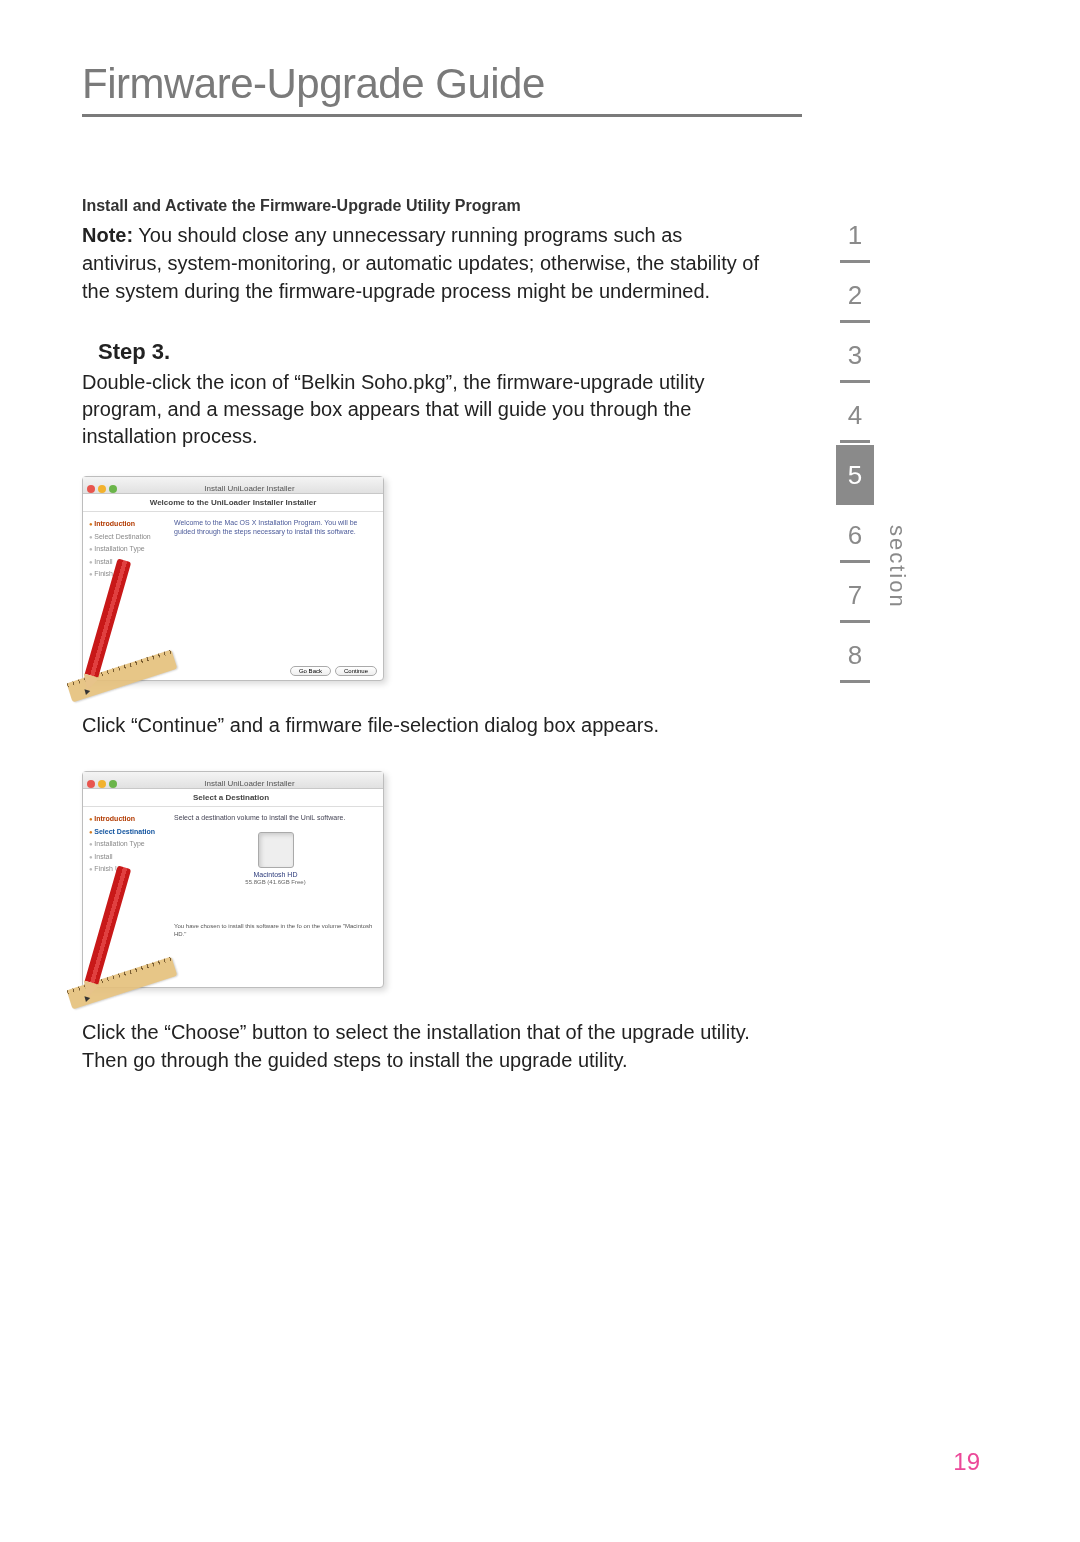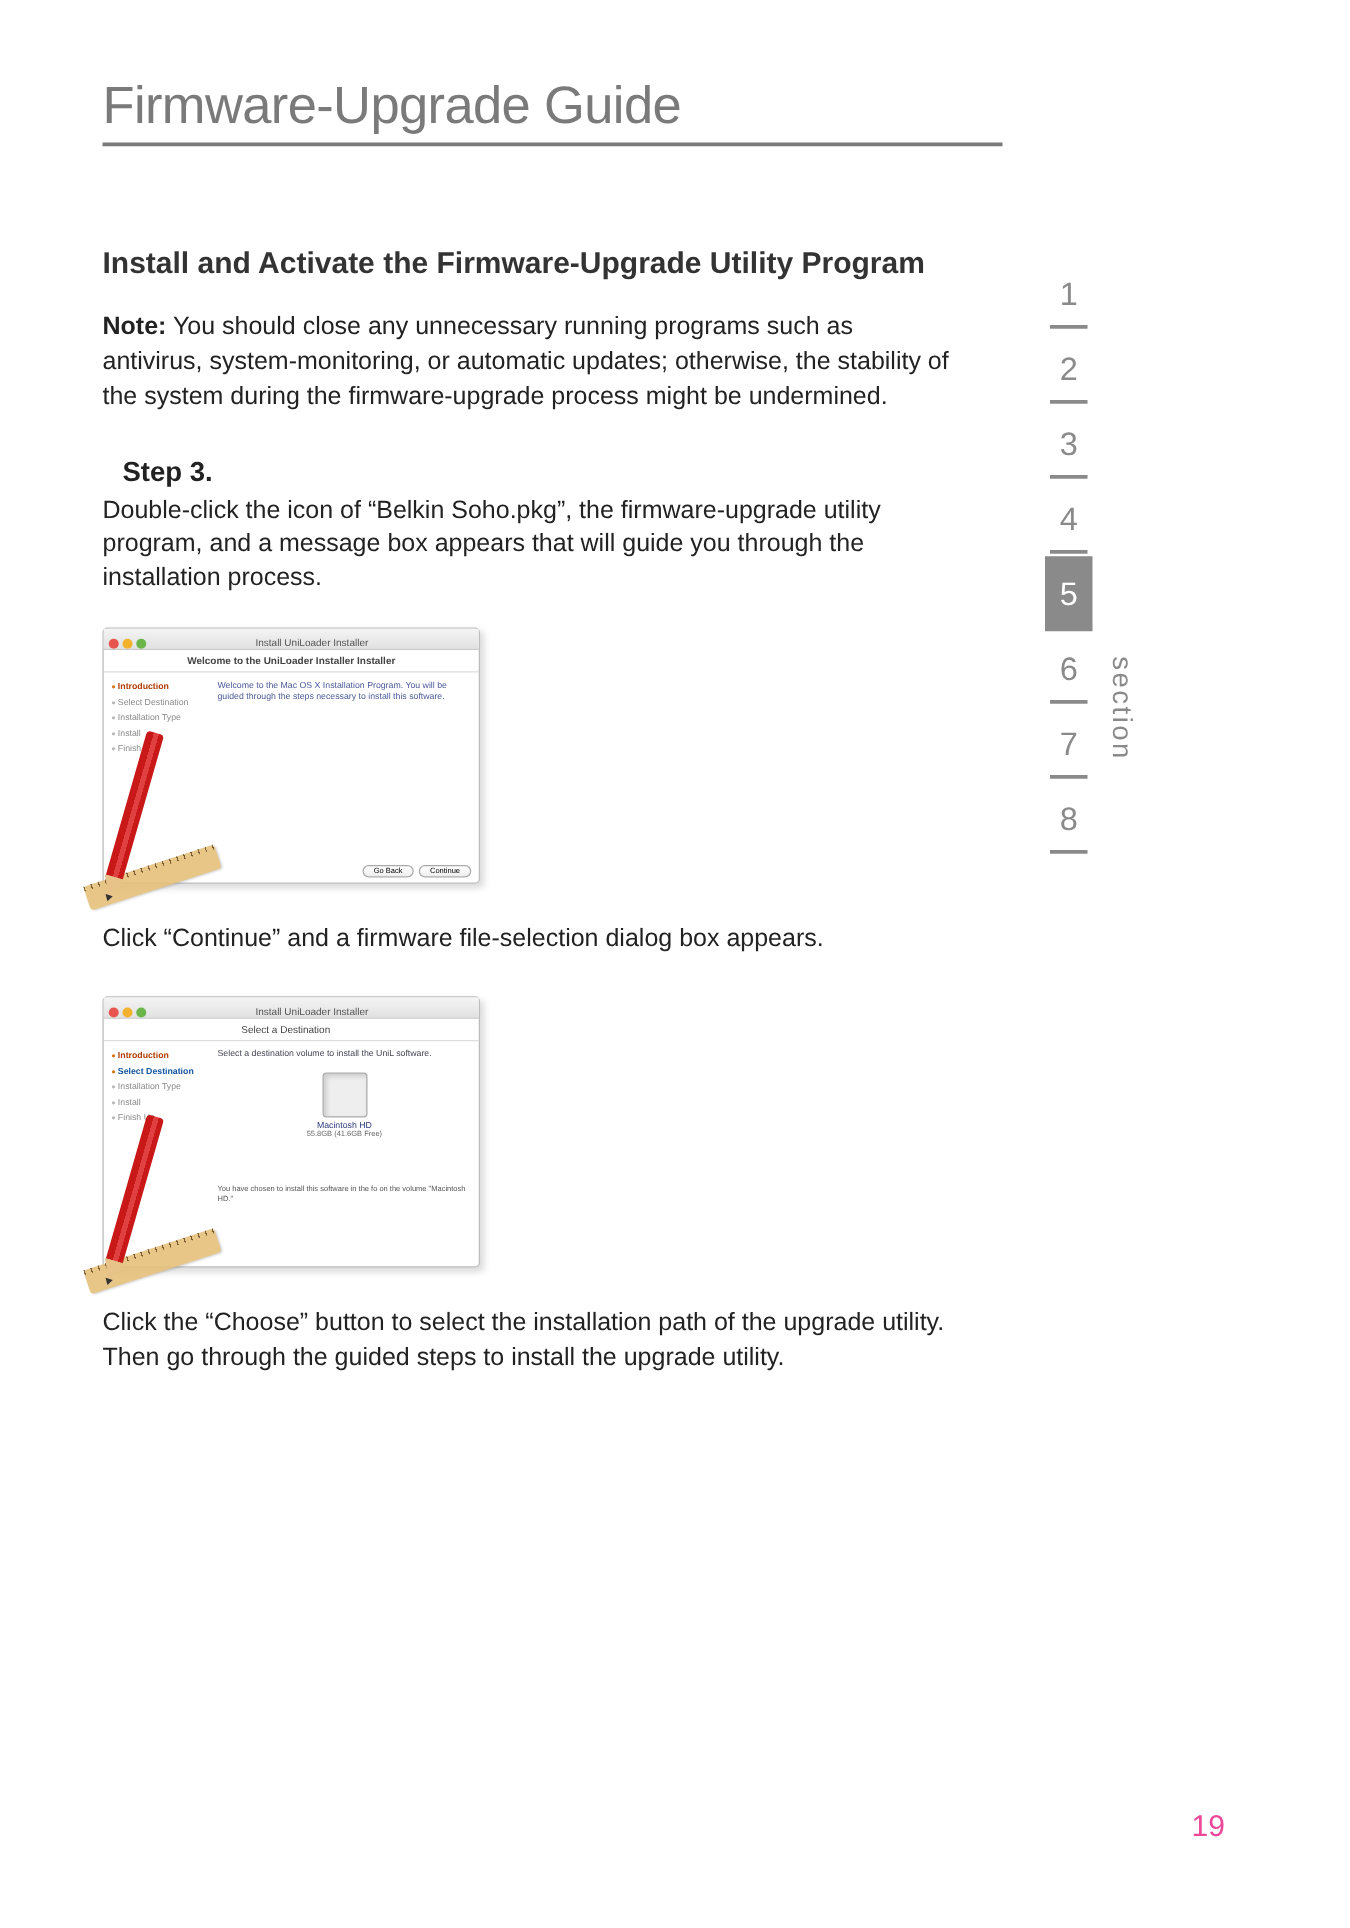"Install and Activate the" .subtitle { font-size: 24px -> 16px; margin-bottom: 22px -> 6px }
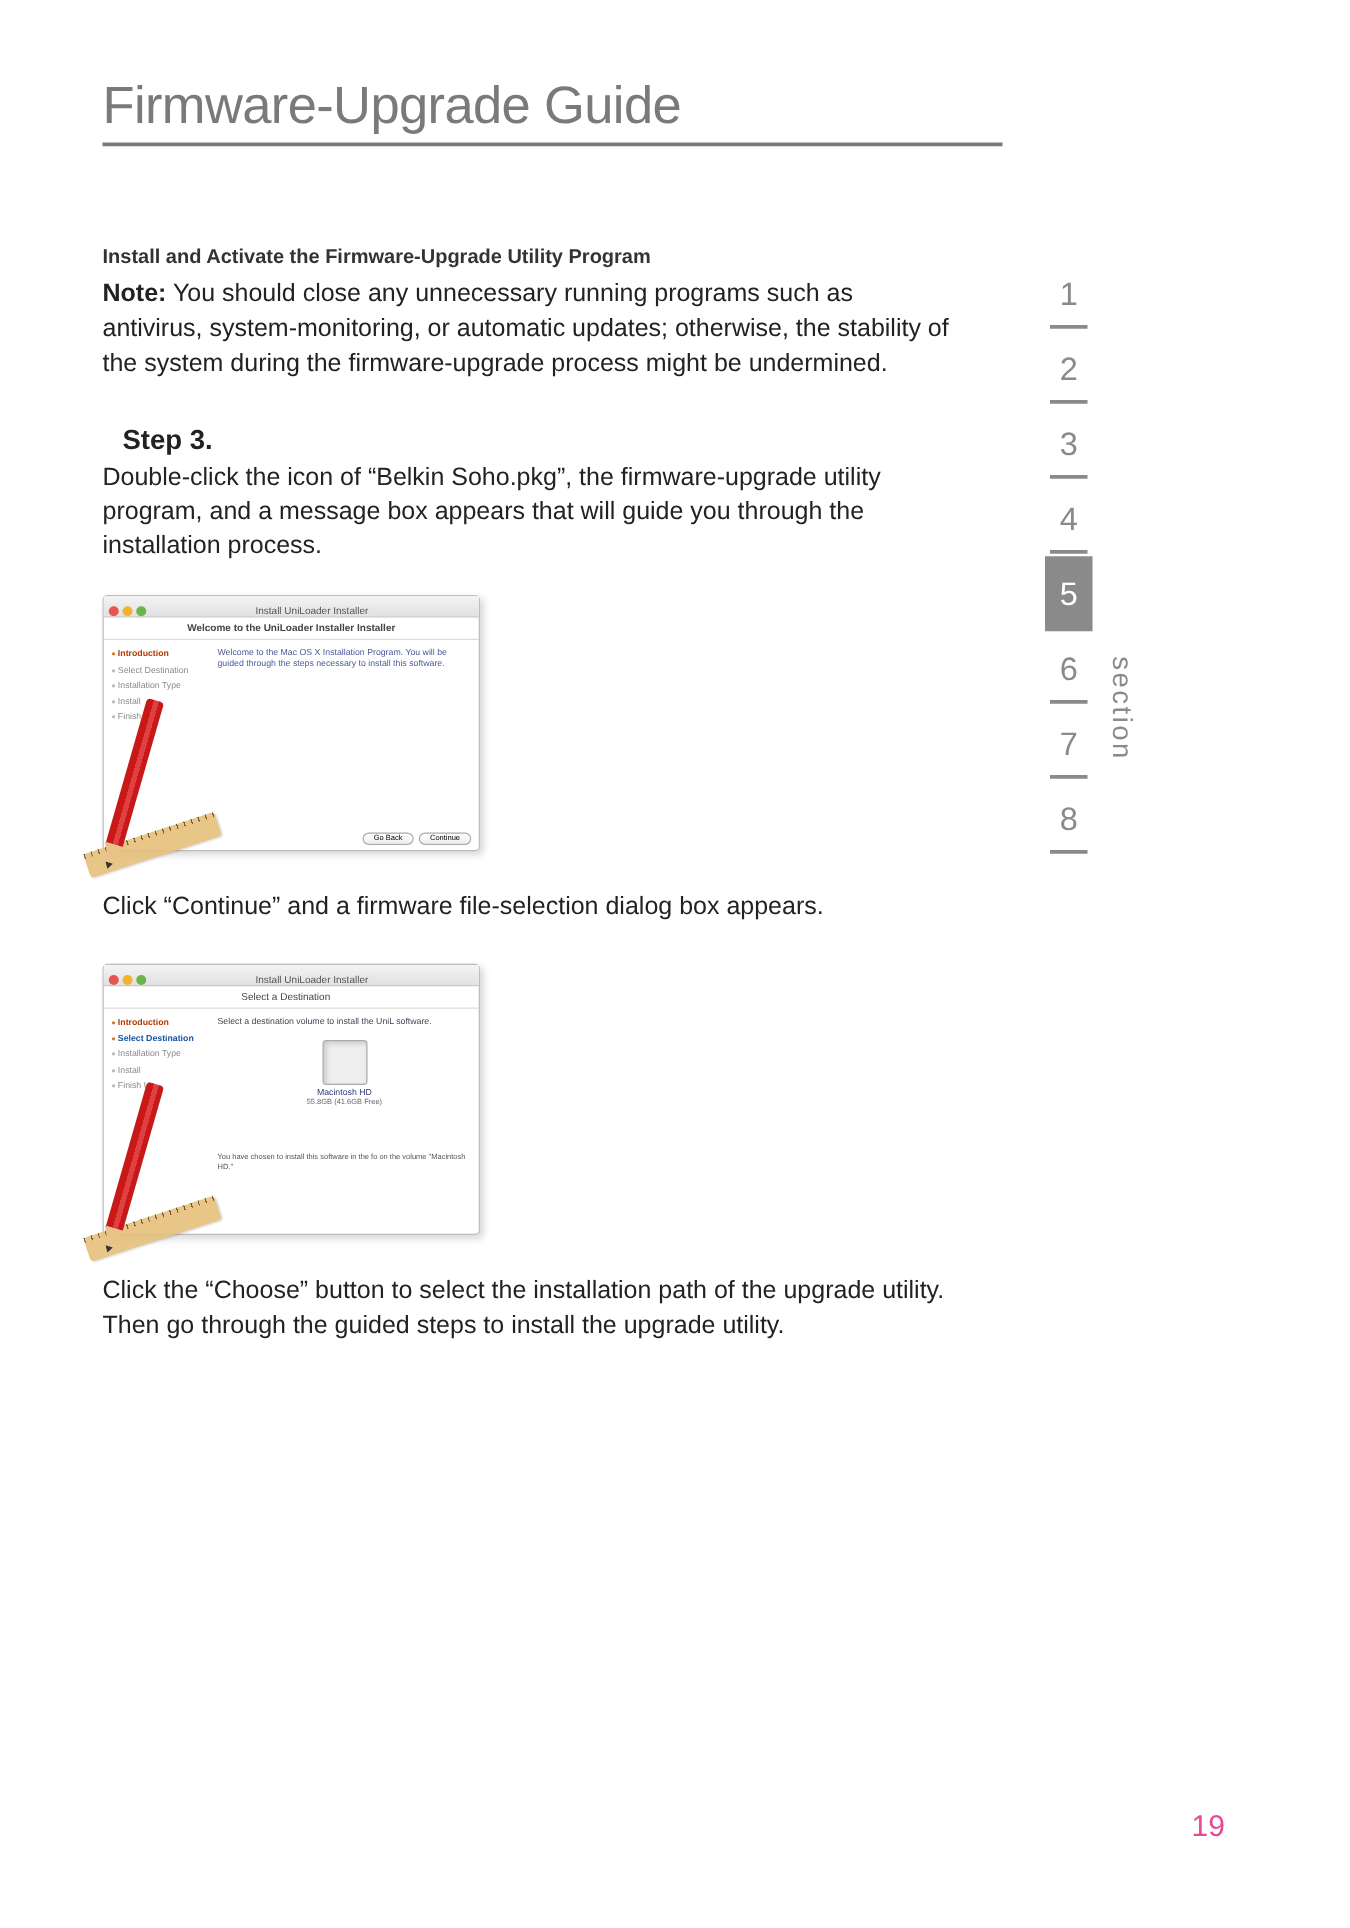"Select a Destination" .macwin .subbar2 { font-weight: 400 -> 700 }
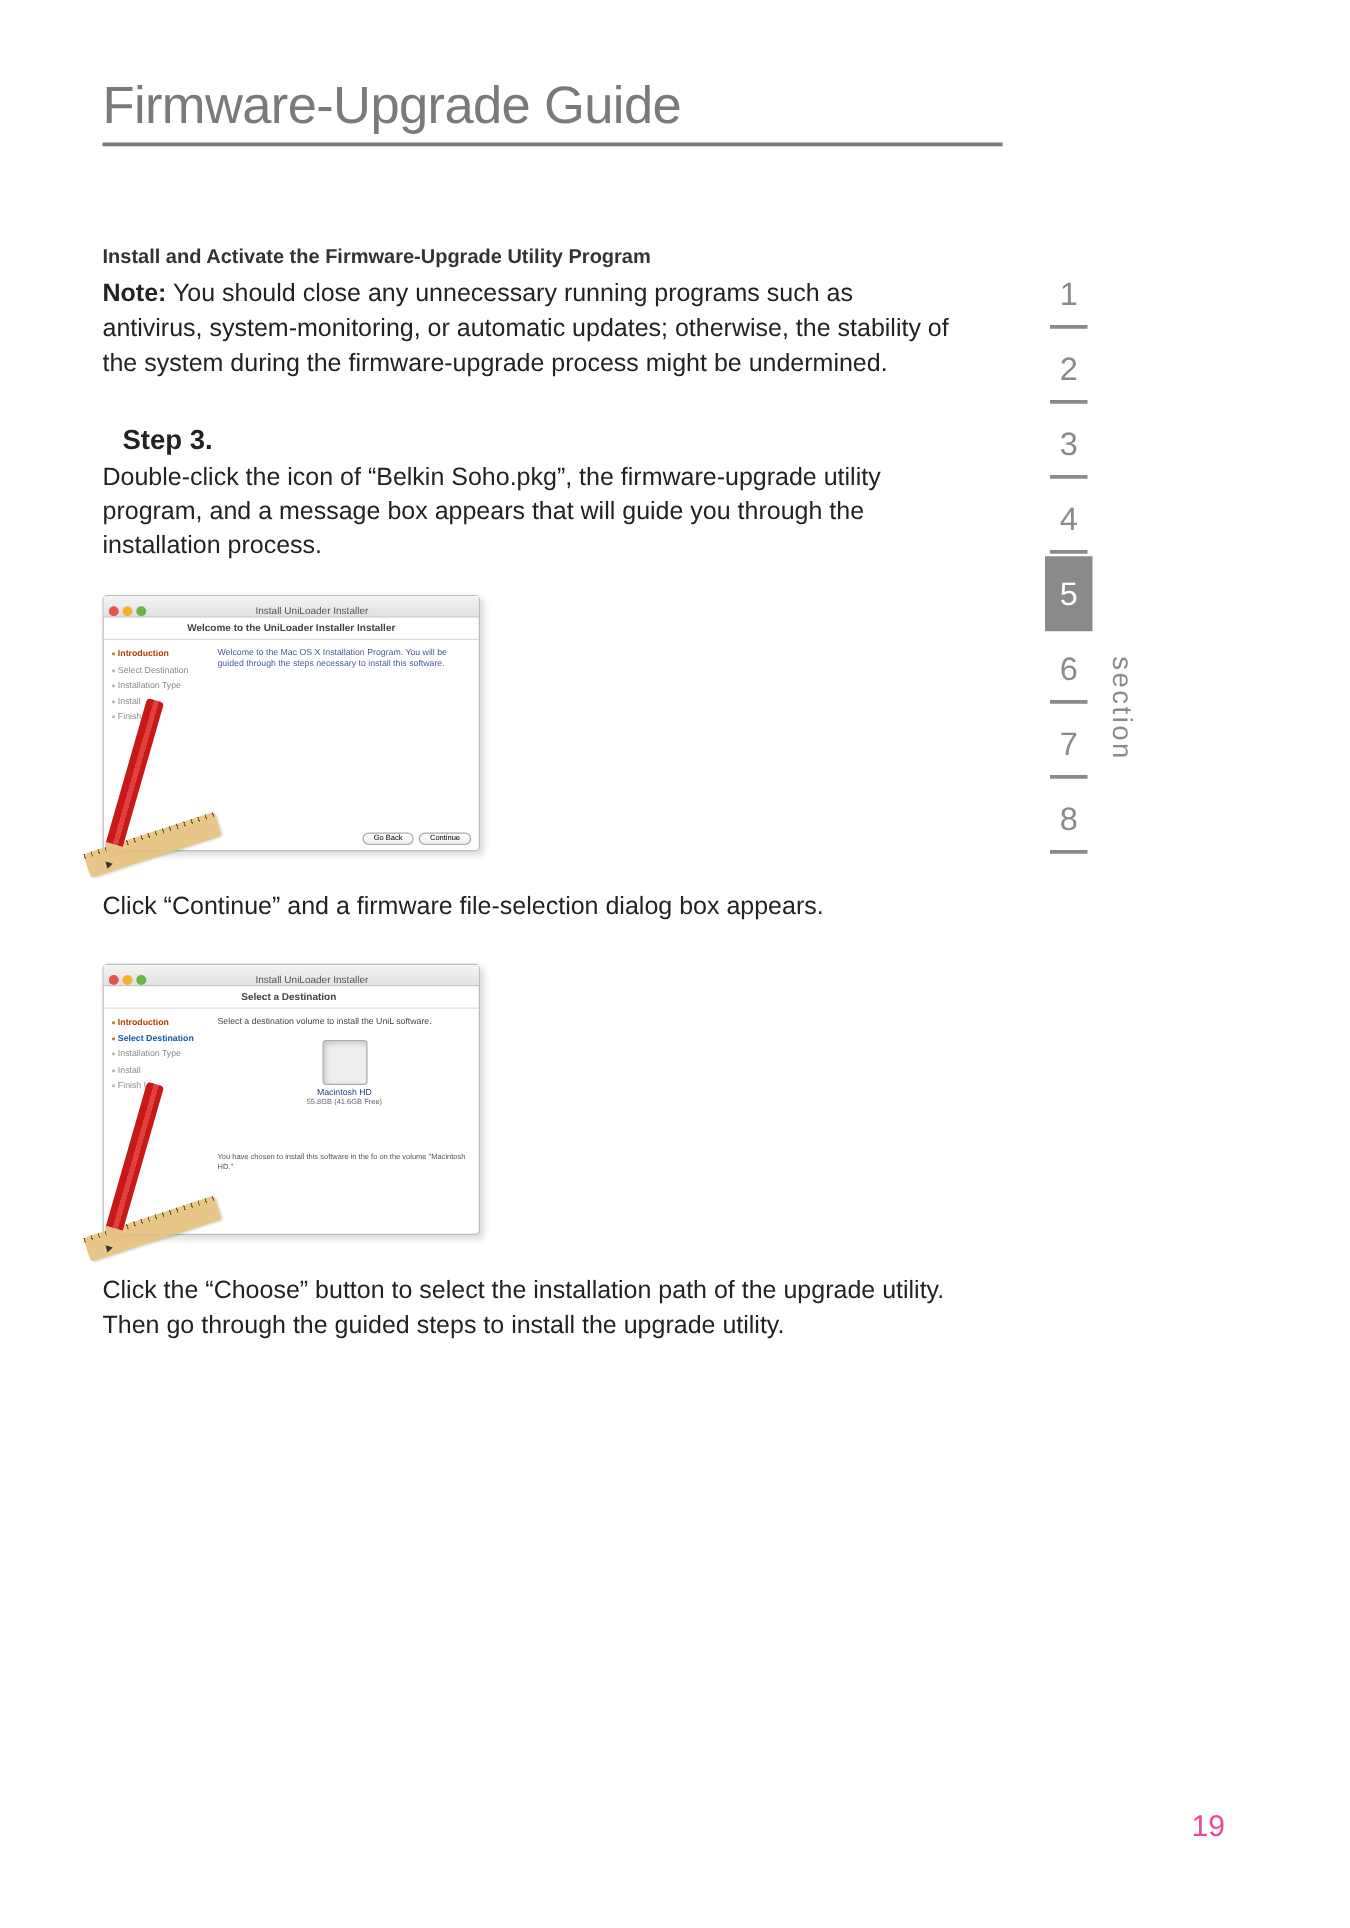"Click the “Choose” button to" div.after-img { text: path -> that }
